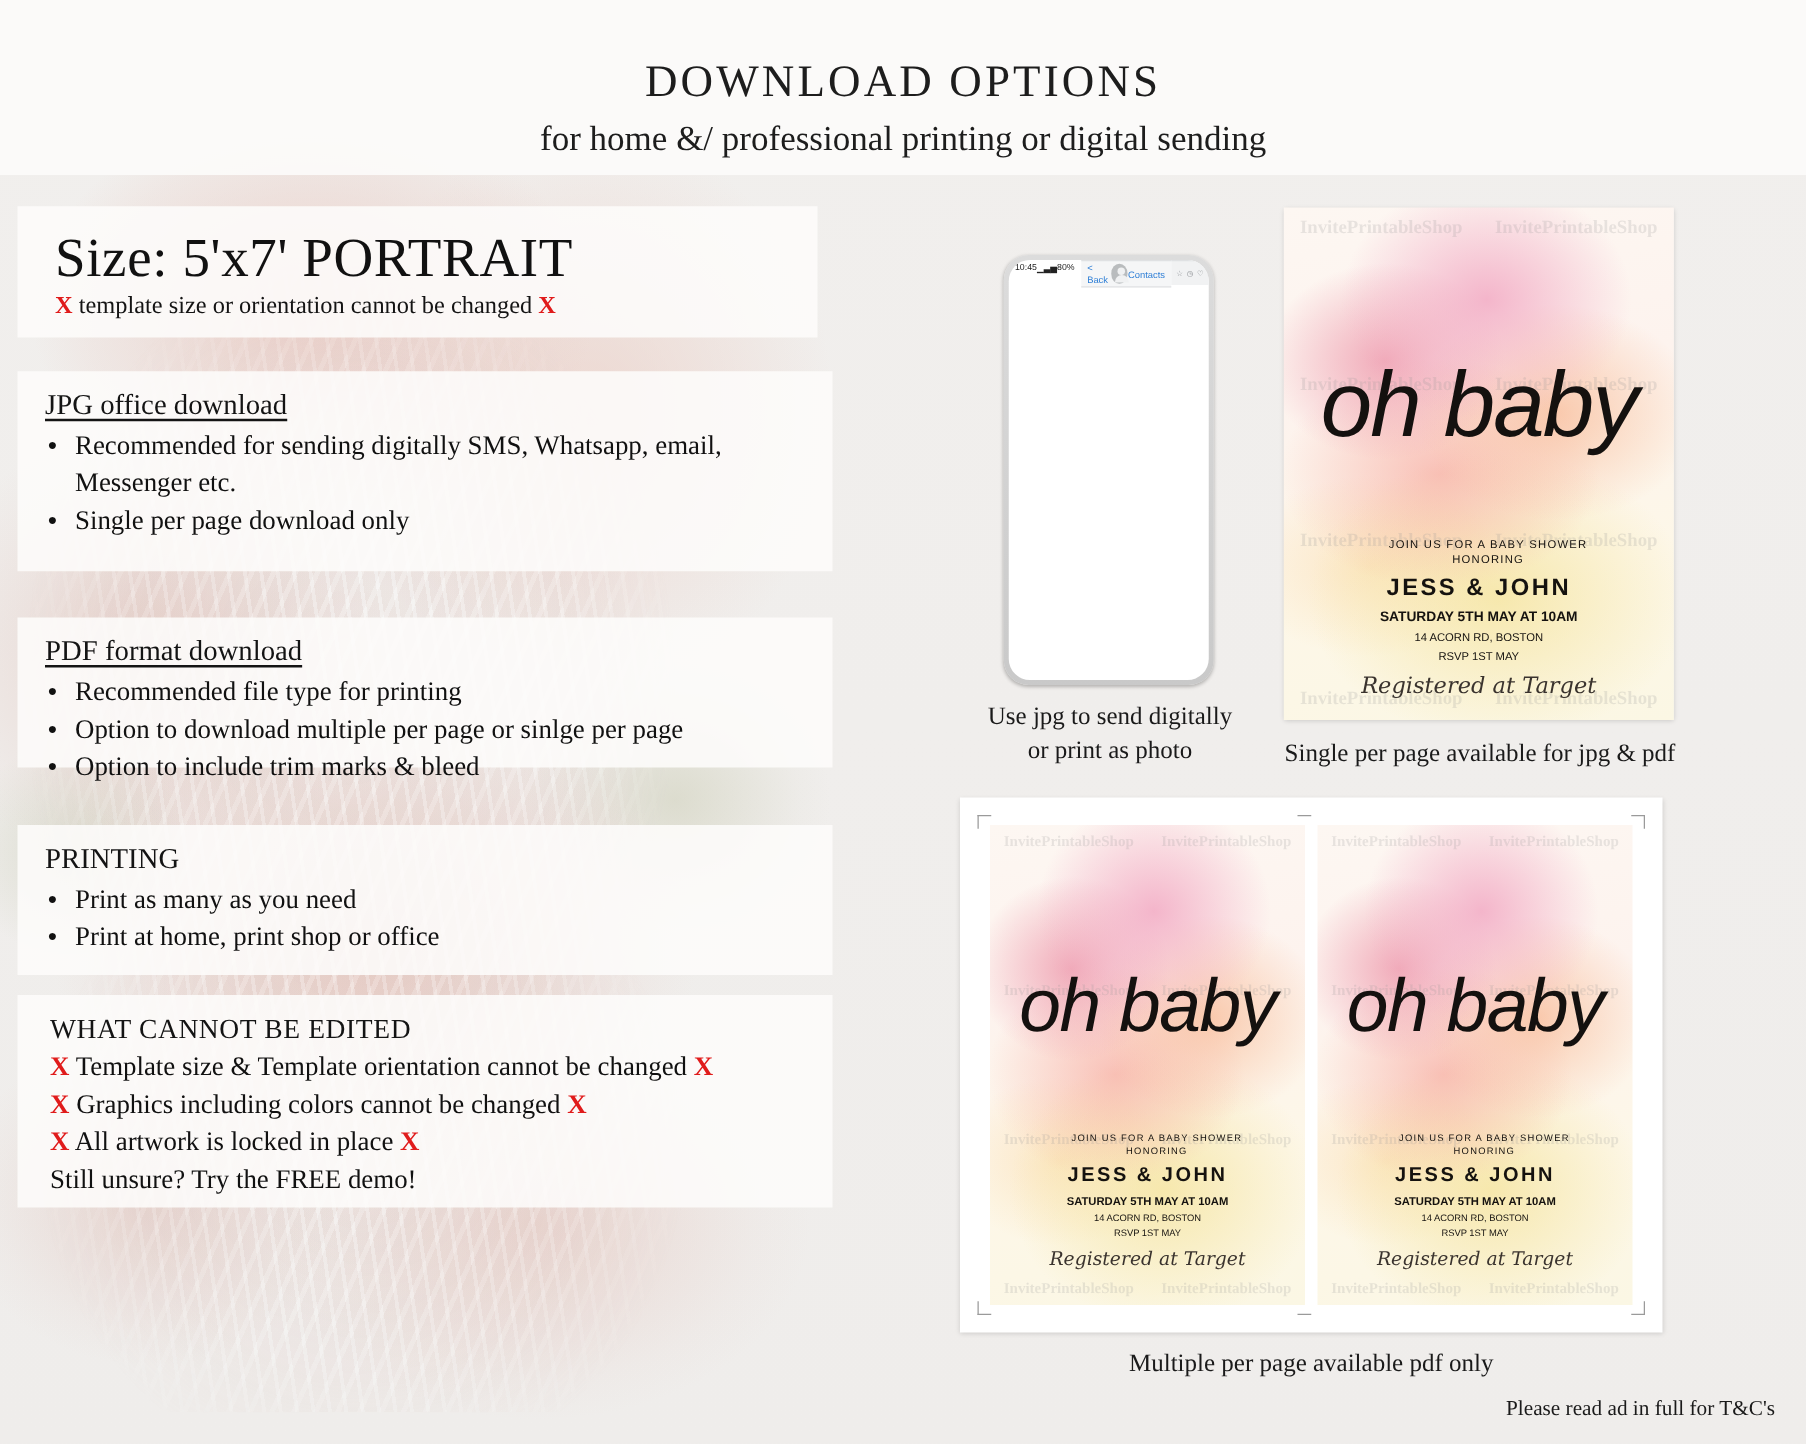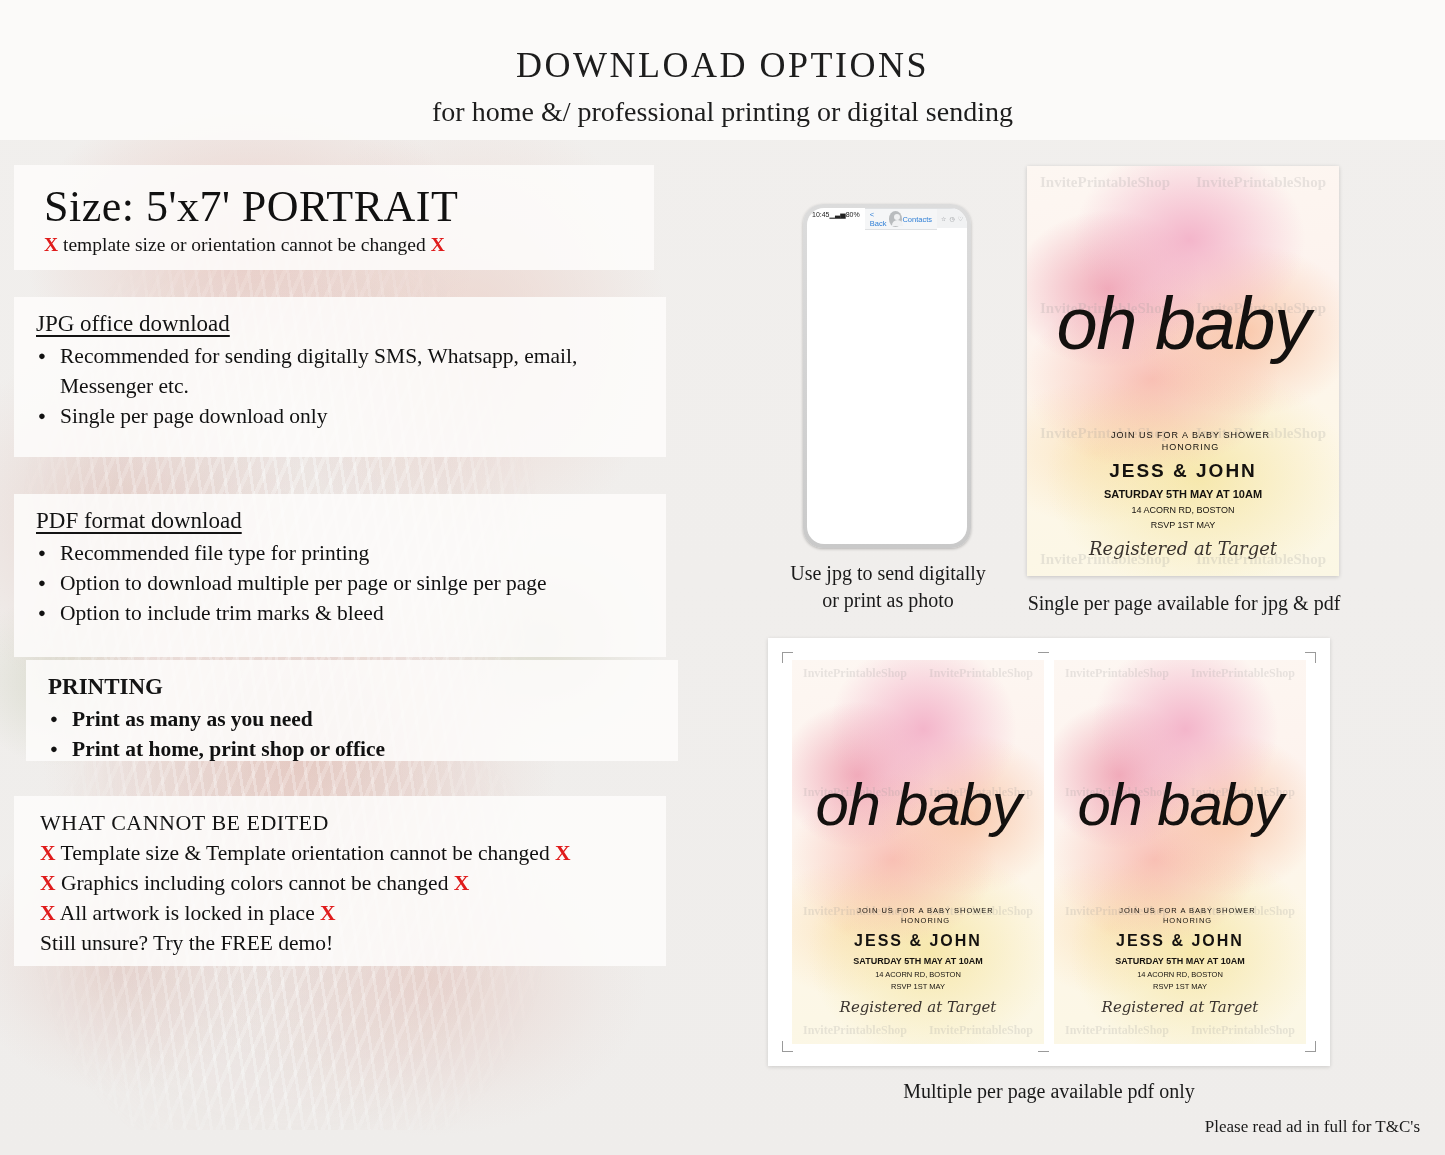"PDF format download" #panel-pdf { height: 163px -> 120px }
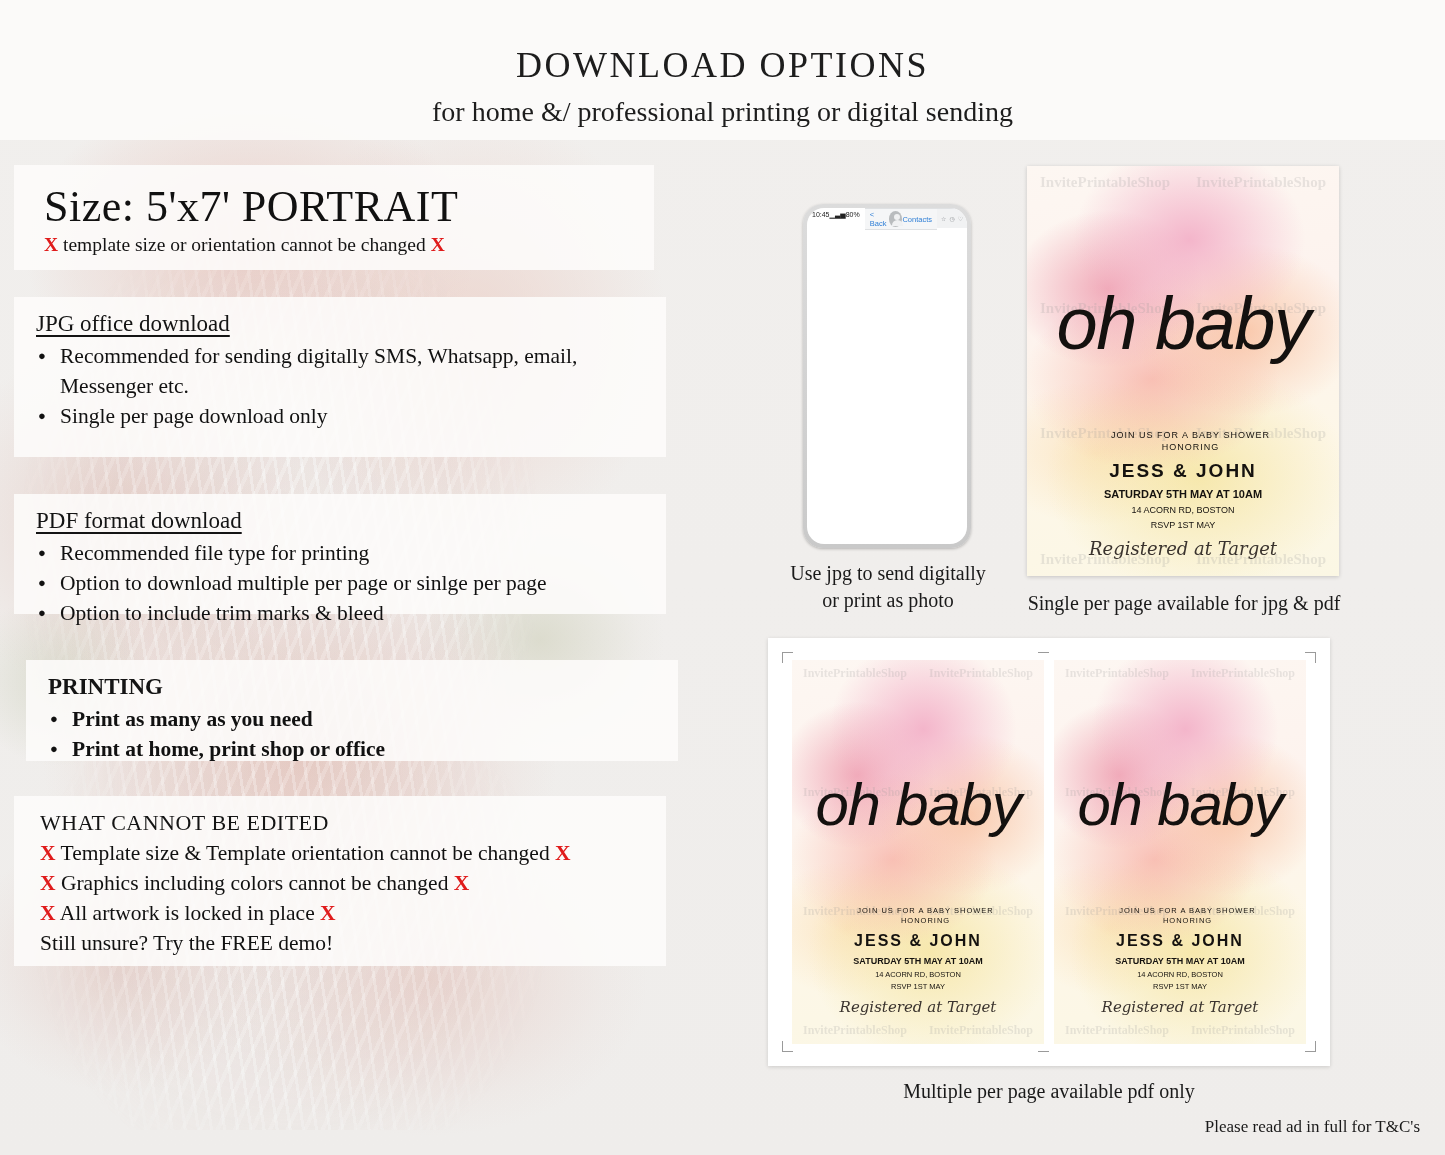"PRINTING" #panel-print { font-weight: bold -> none; height: 101px -> 120px; left: 26px -> 14px }
